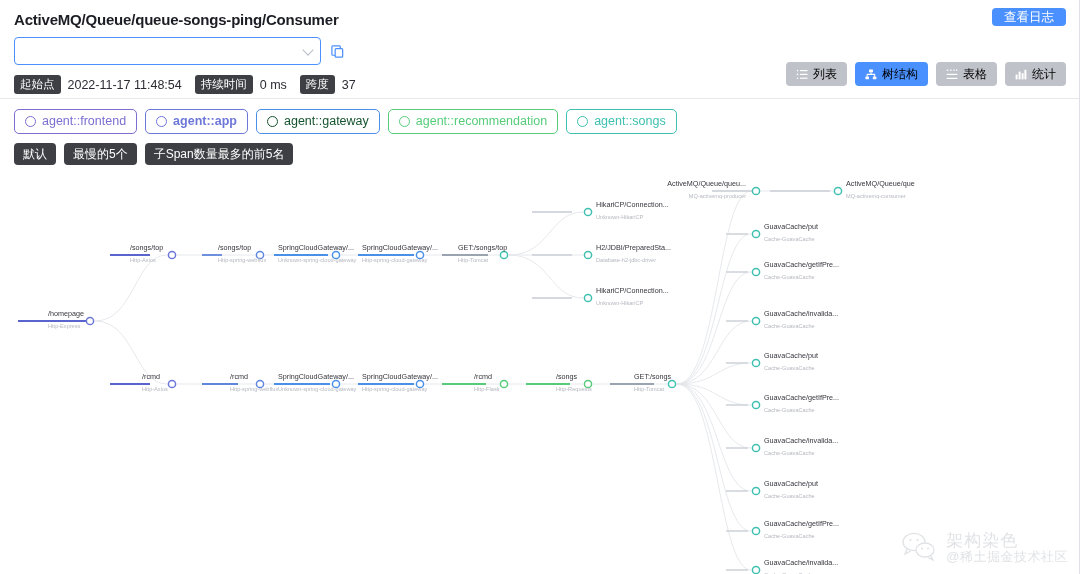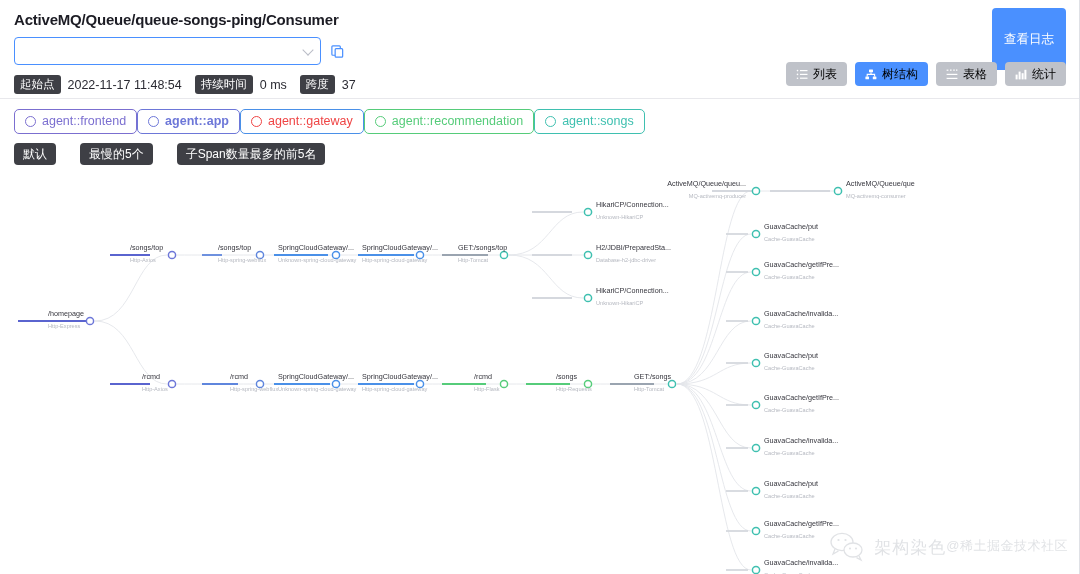"查看日志" .log-btn { padding: 24px 12px -> 2px 12px }
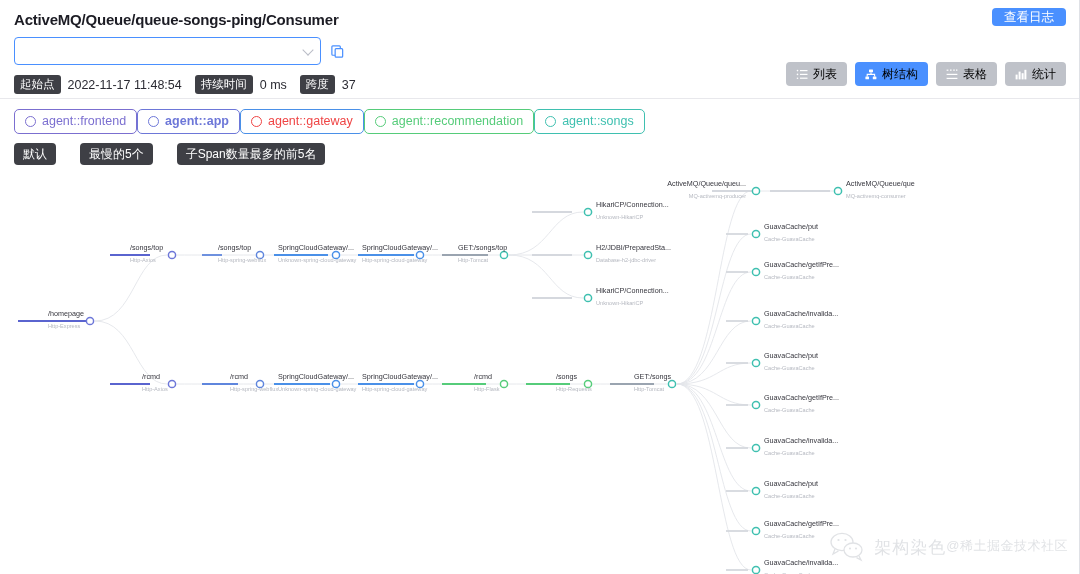"agent::frontend" .chip-row { gap: 0 -> 8px }
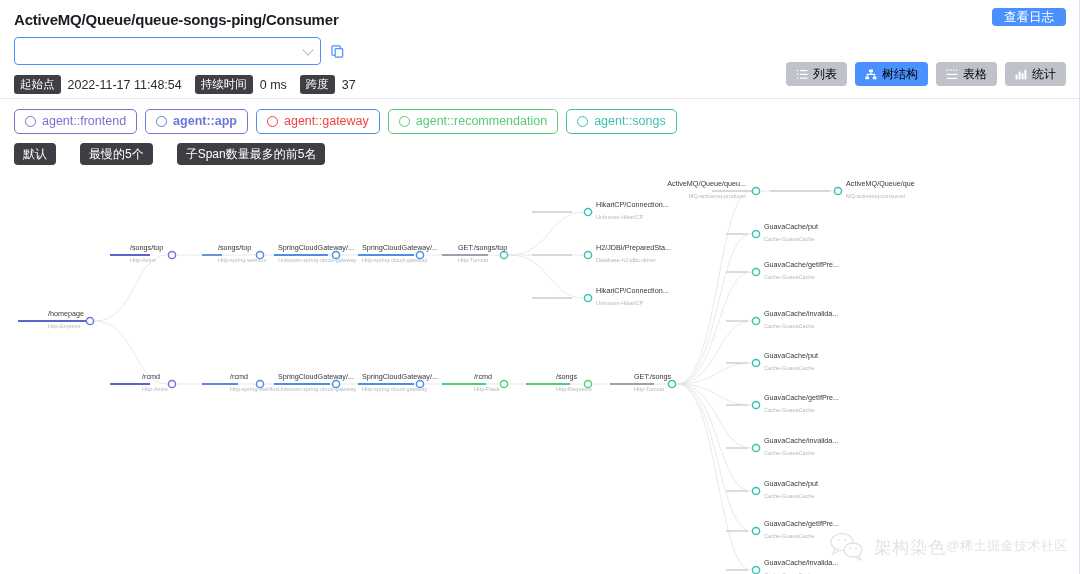"agent::gateway" button.agent-chip { color: #ef4444 -> #14532d }
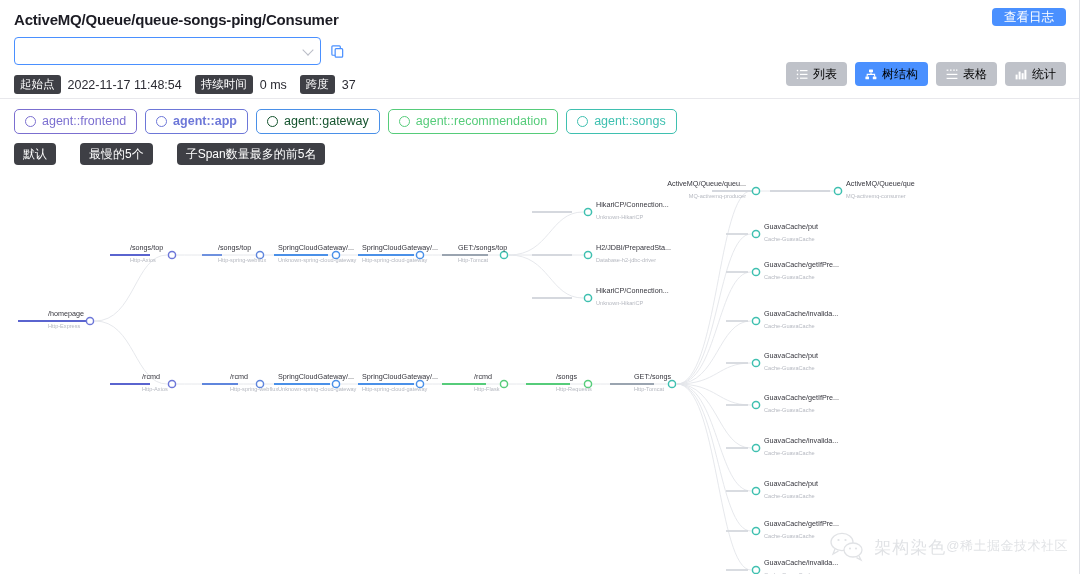"默认" .preset-row { gap: 24px -> 8px }
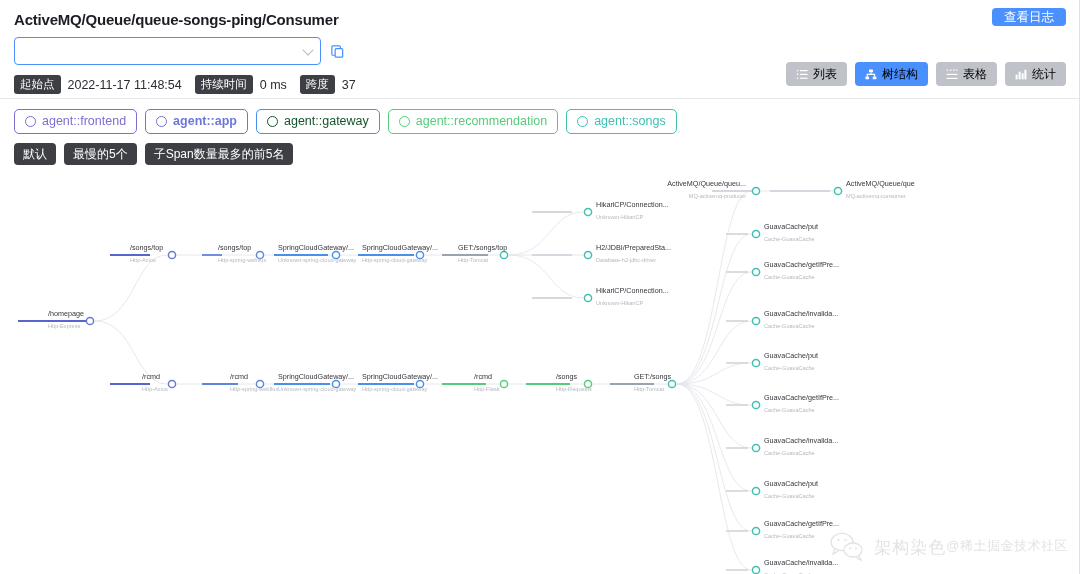"架构染色" .wm-text { flex-direction: row -> column }
